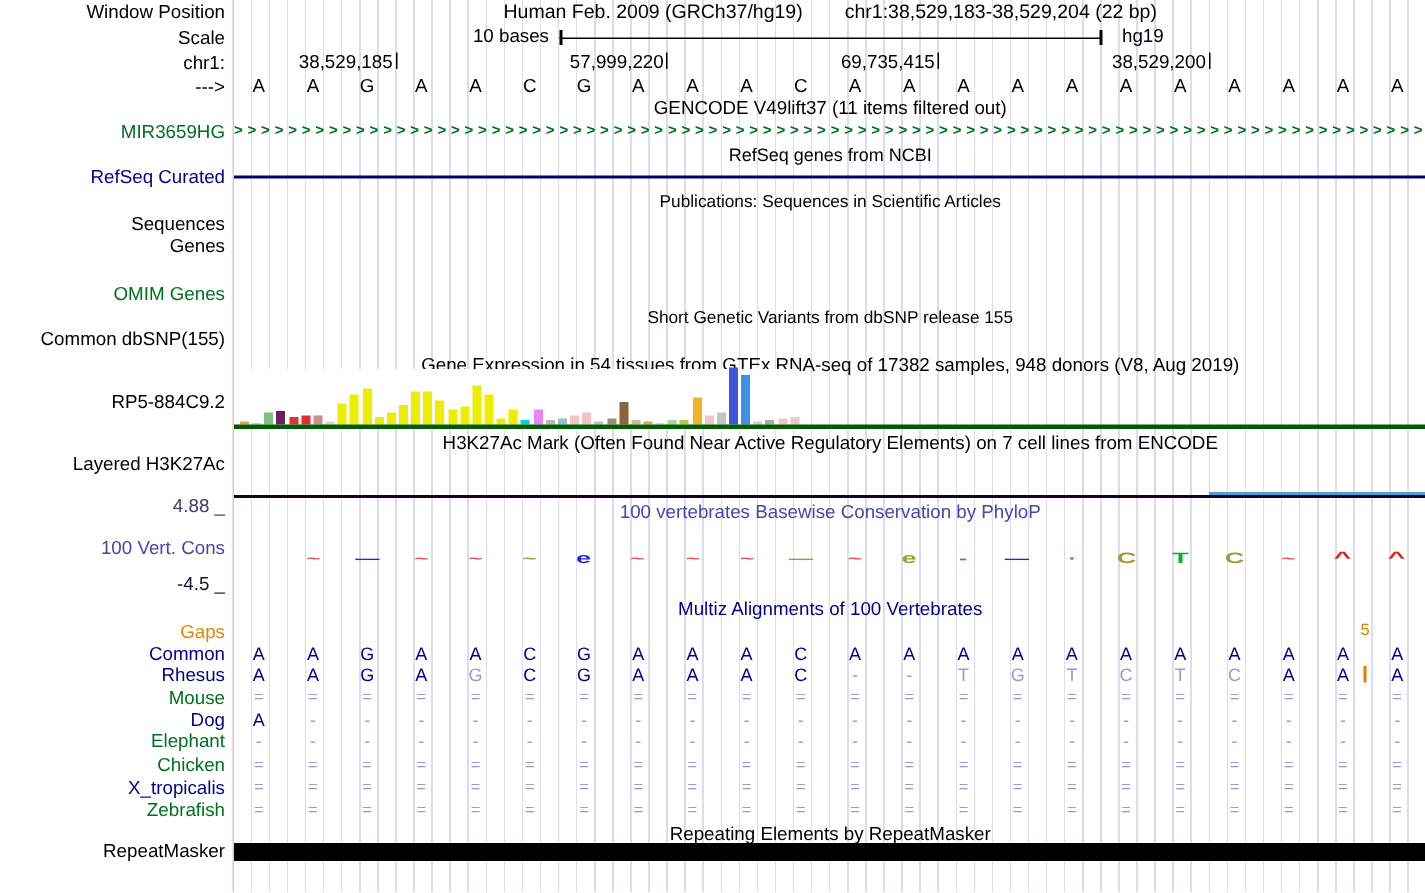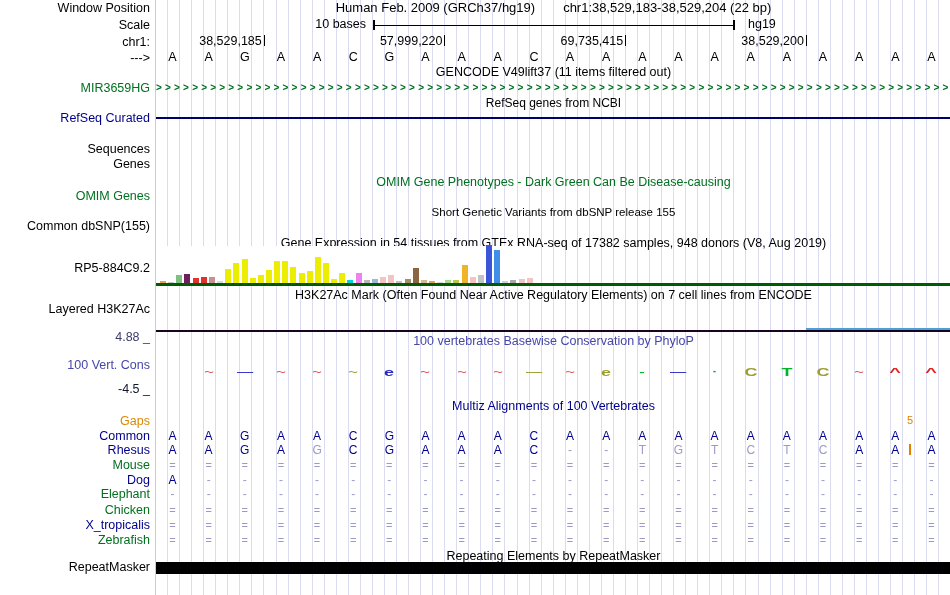"Publications: Sequences in Scientific" div.ctitle { html: none -> <div>Publications: Sequences in Scientific Articles</div> }
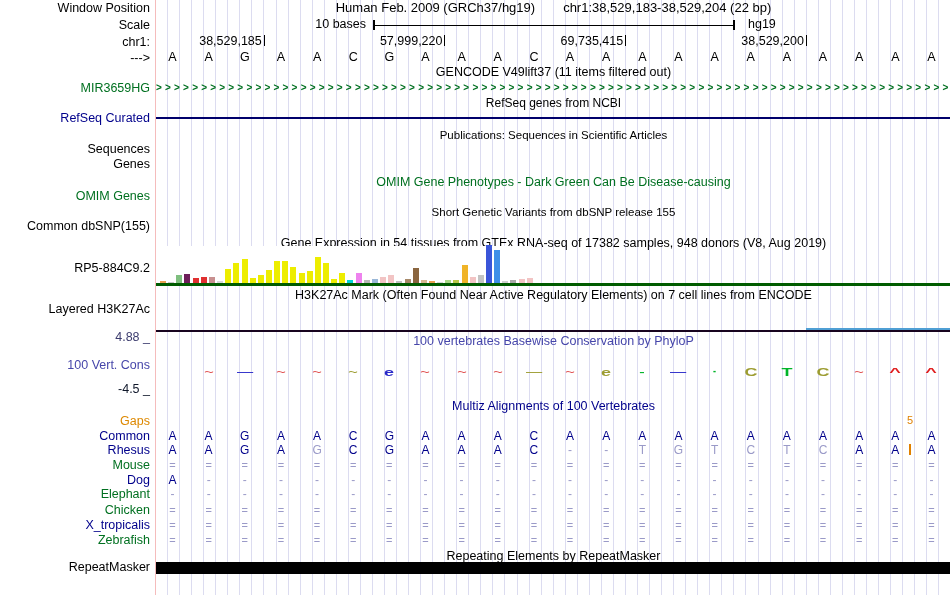"OMIM Gene Phenotypes - Dark" div.ctitle { html: <div>OMIM Gene Phenotypes - Dark Green Can Be Disease-causing</div> -> none }
